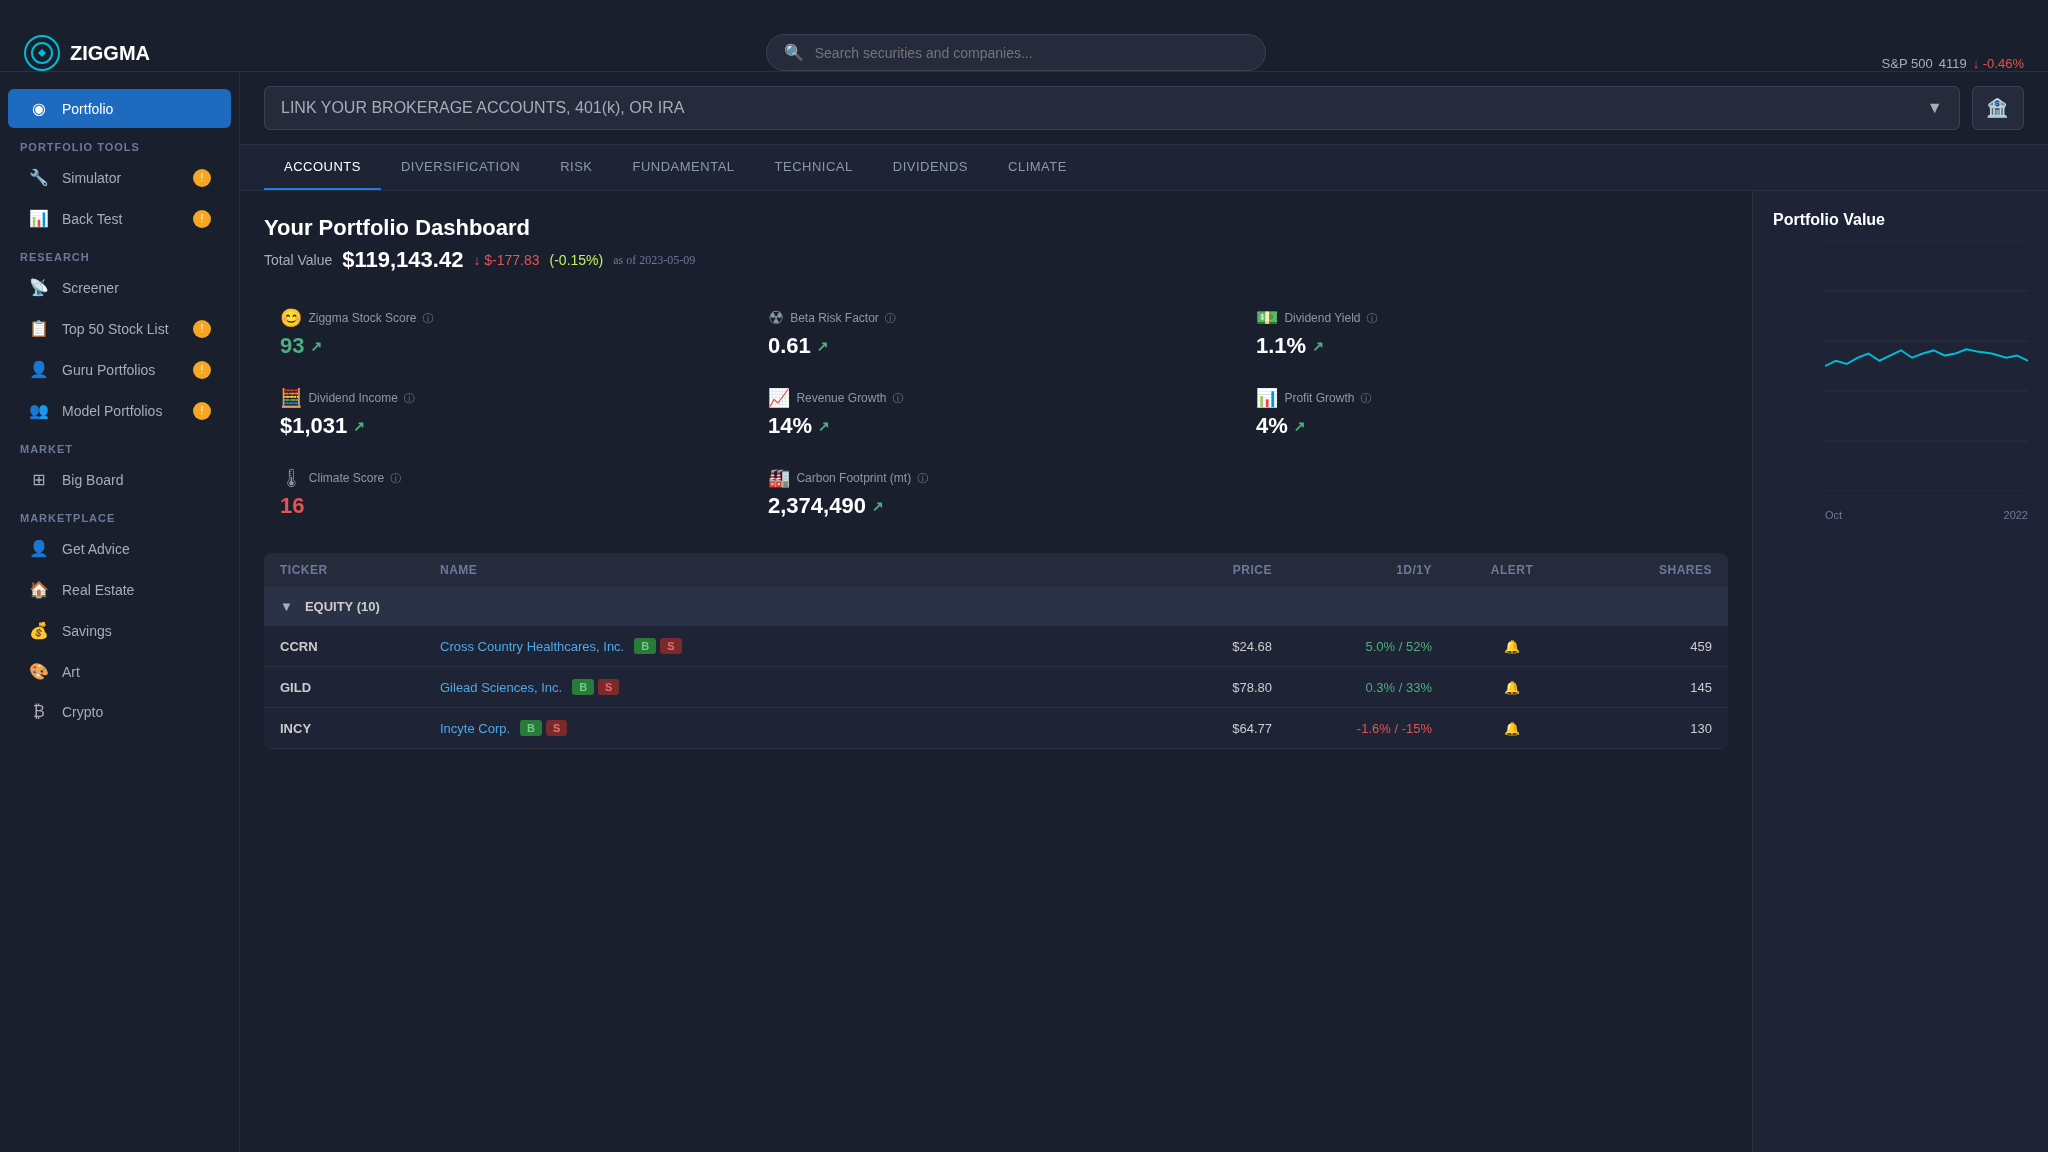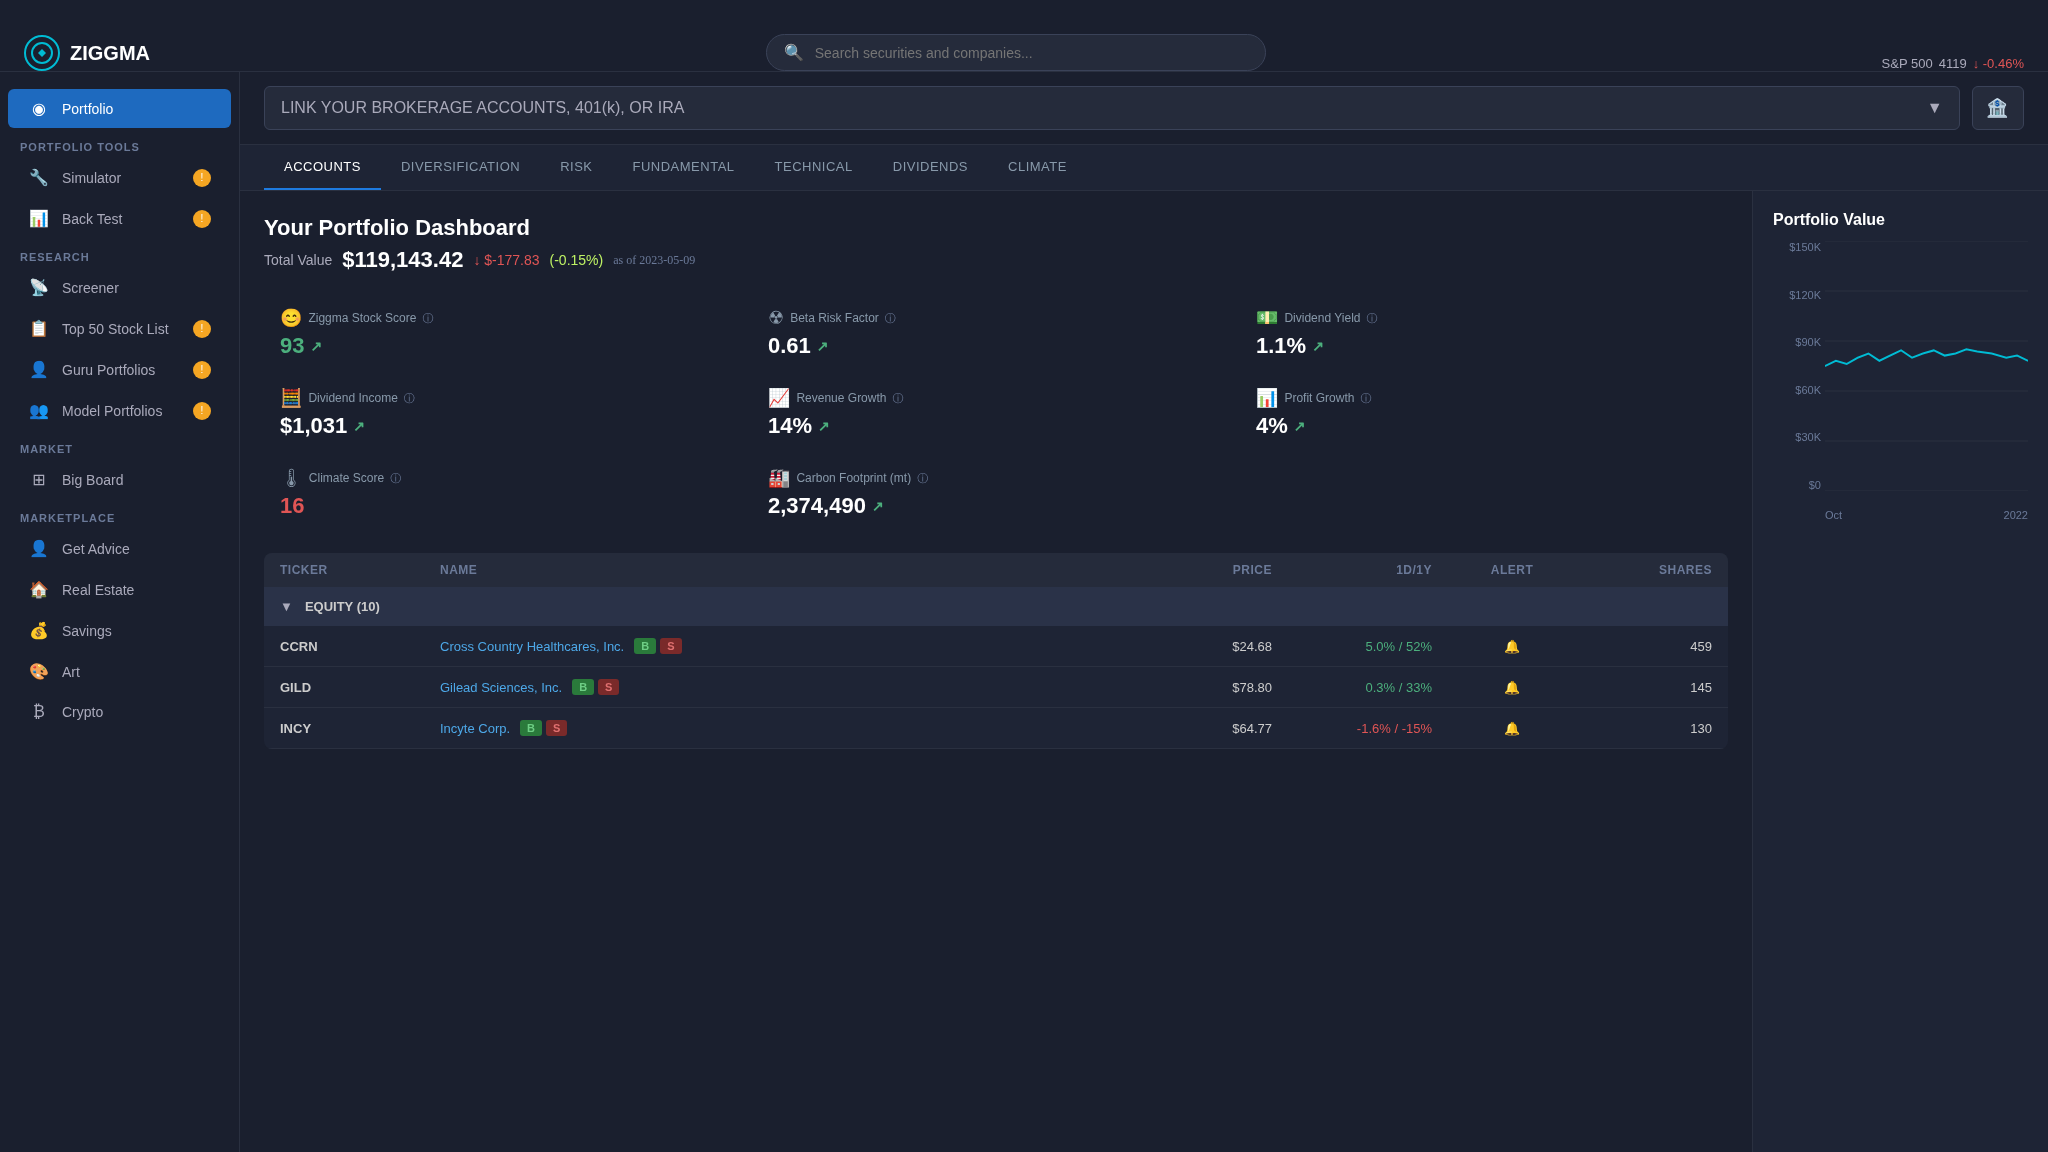"$150K" div.chart-y-labels { html: <div> <span>$150K</span> <span>$120K</span> <span>$90K</span> <span>$60K</span> <span>$30K</span> <span>$0</span> </div> -> none }
